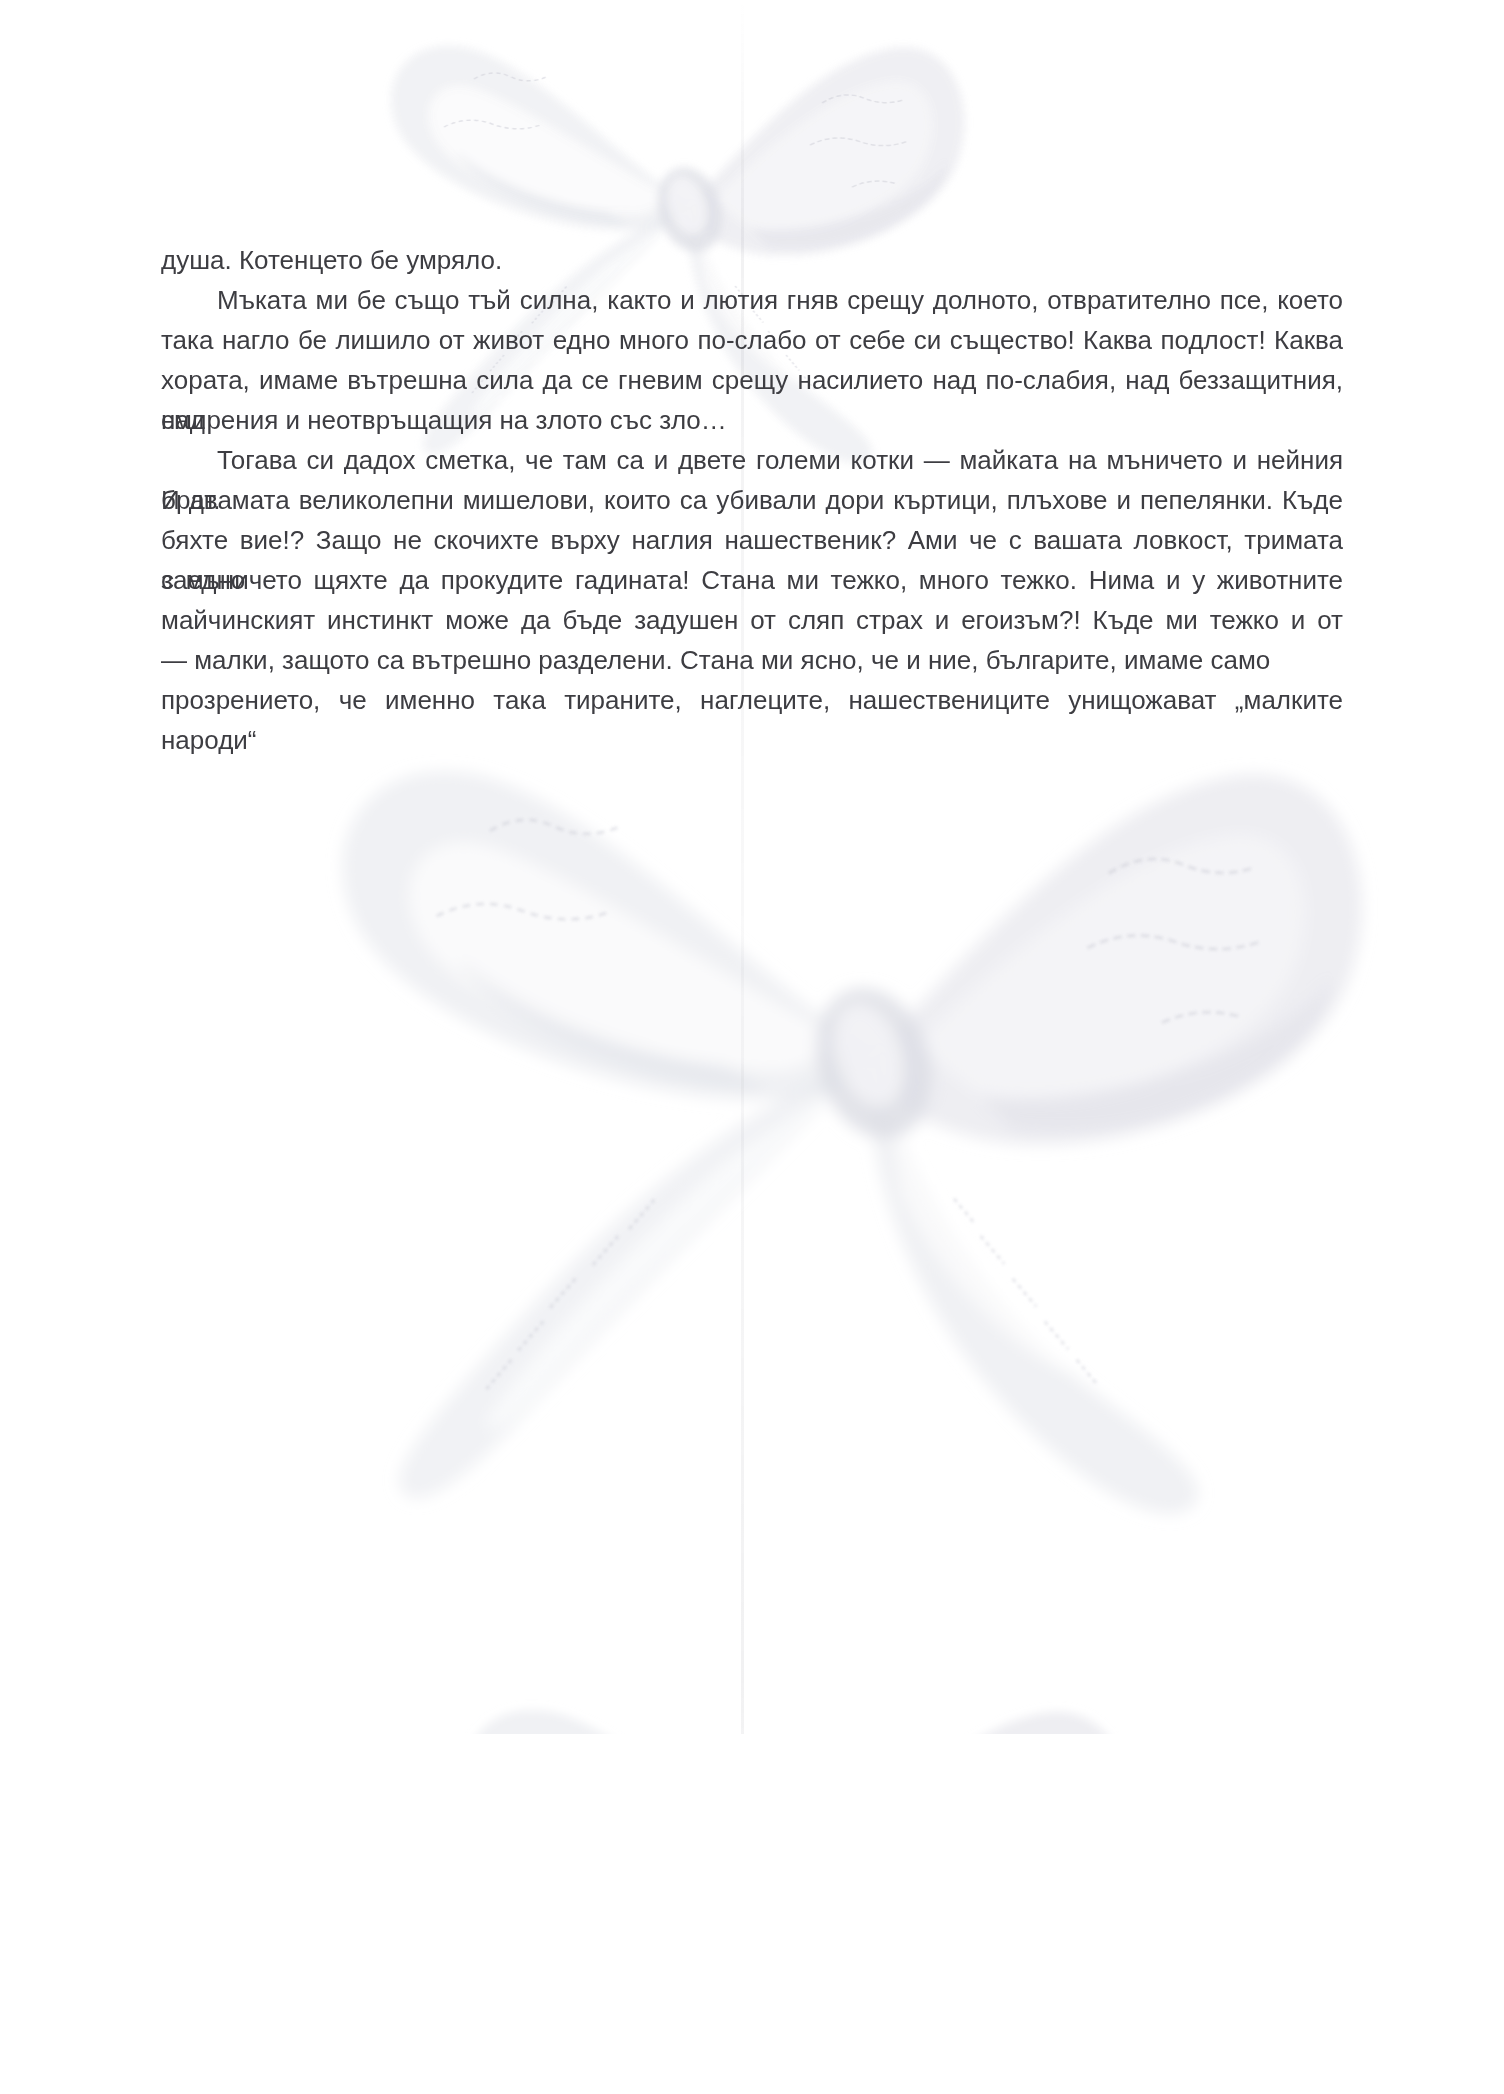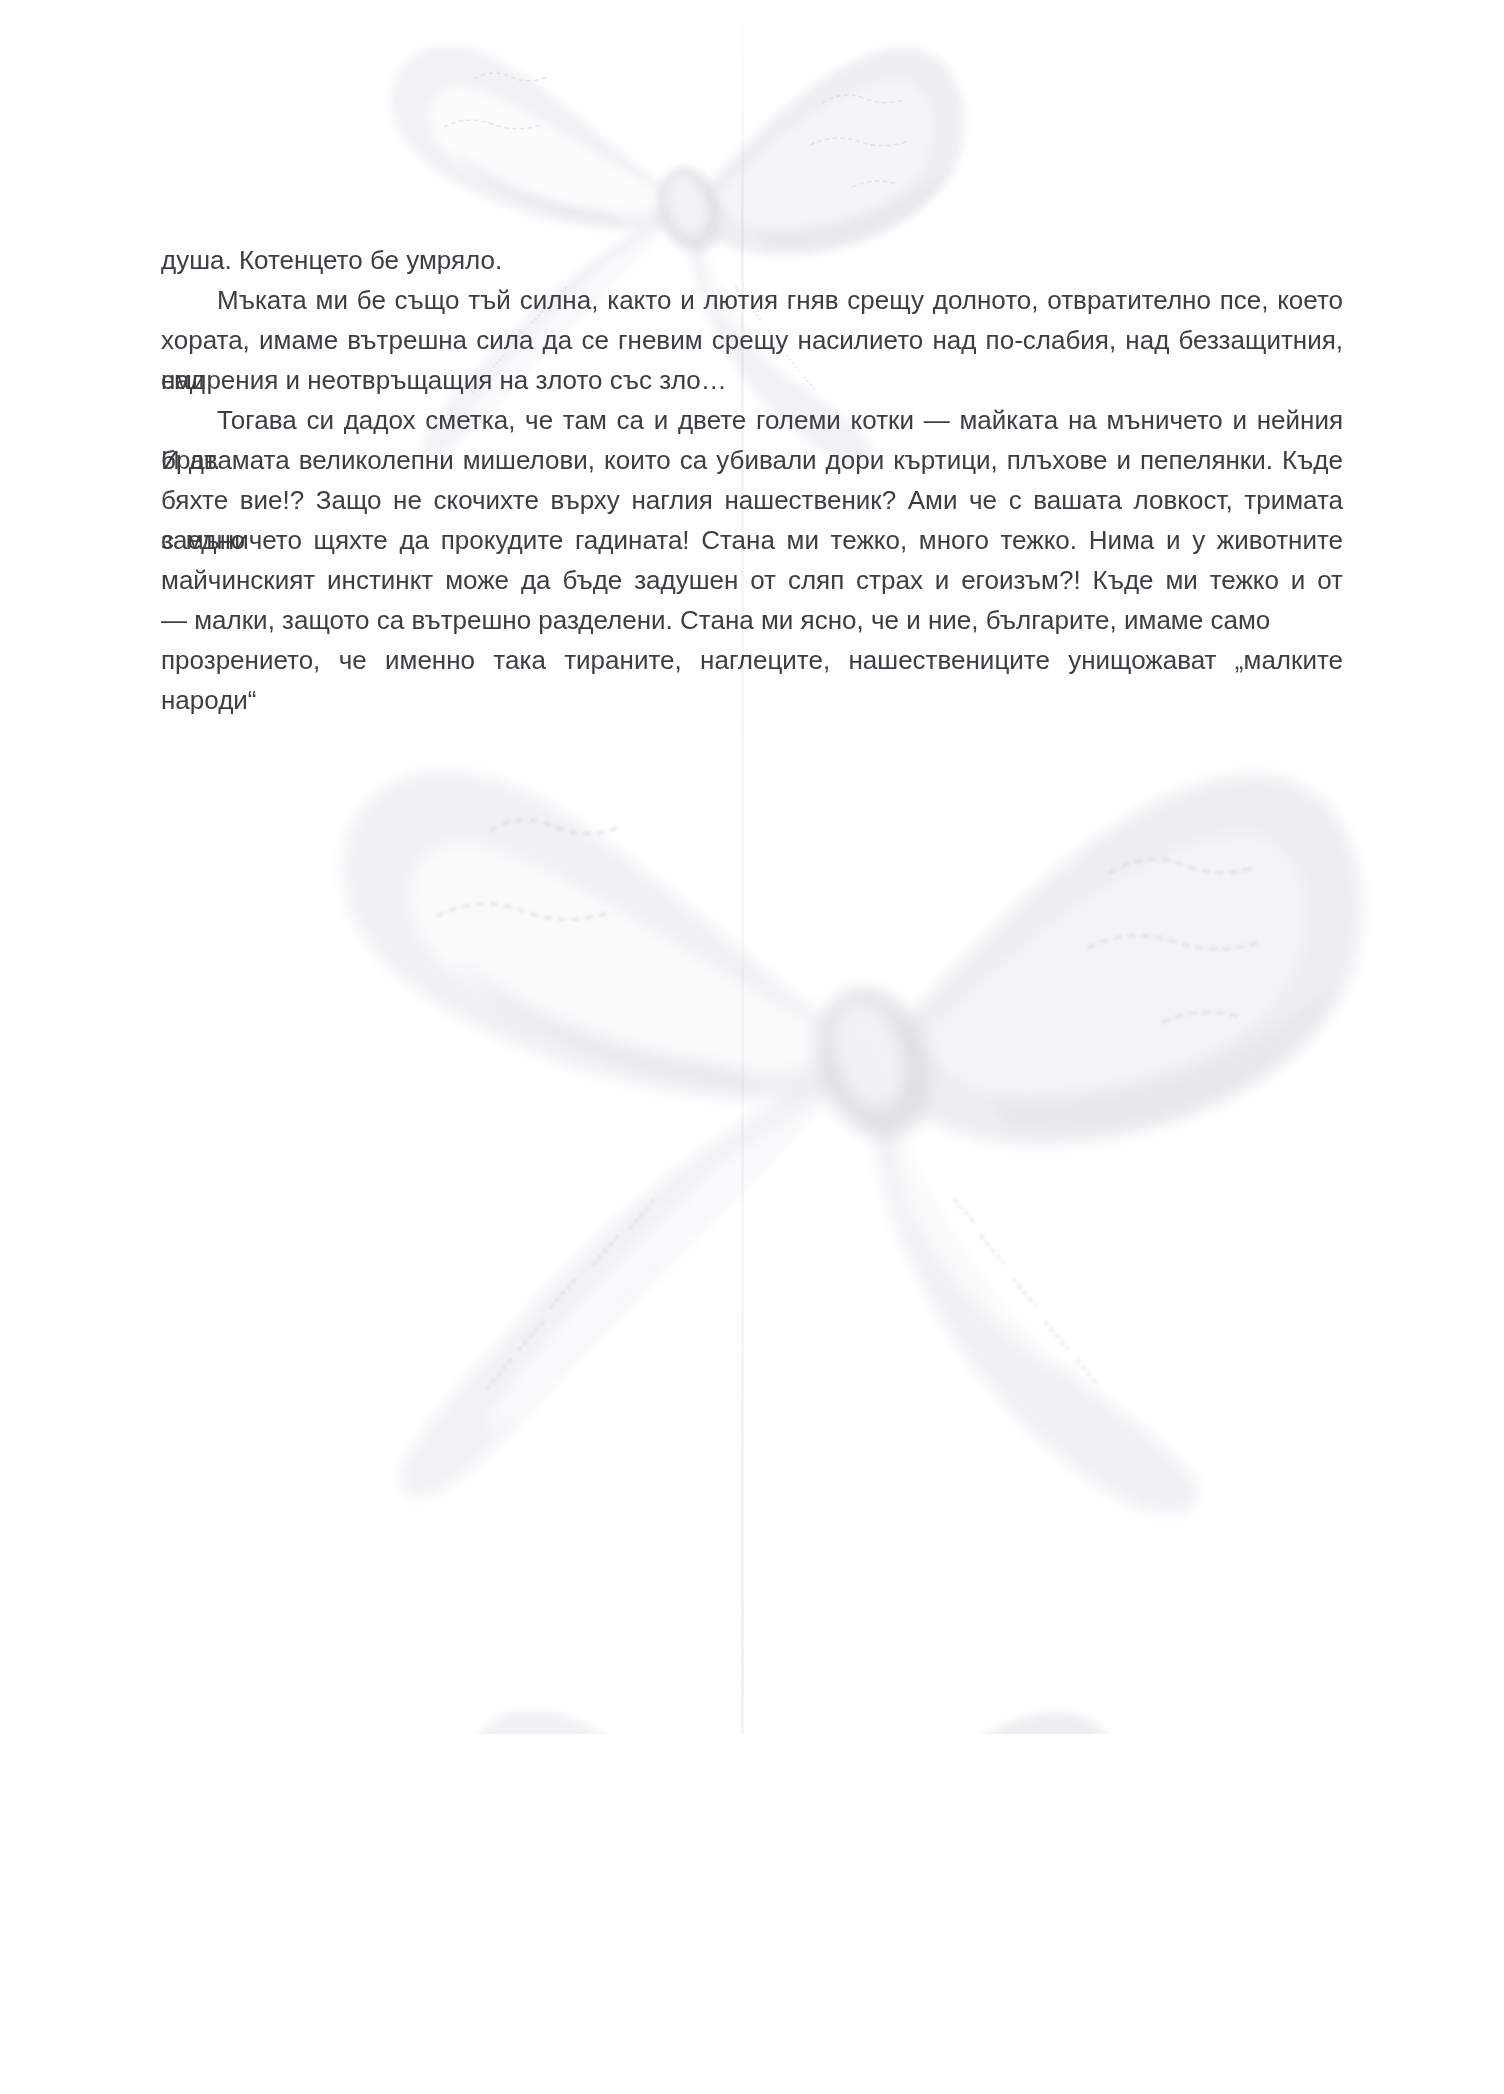"така нагло бе лишило от" div.ln { html: none -> <div>така нагло бе лишило от живот едно много по-слабо от себе си същество! Каква подлост! Каква</div> }
